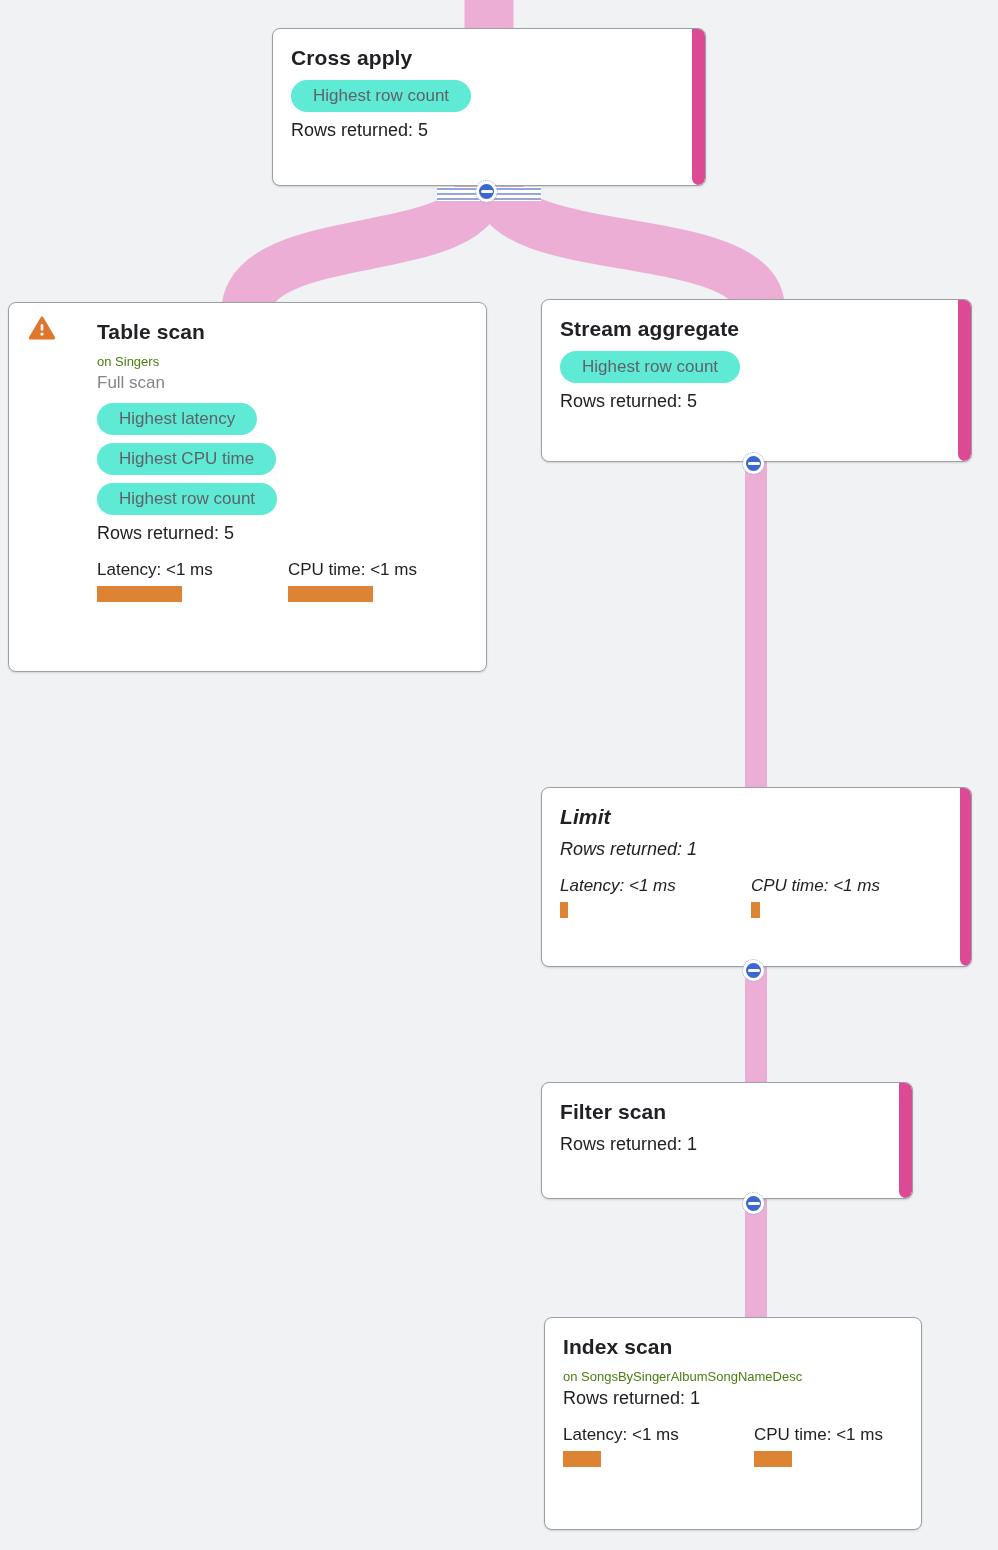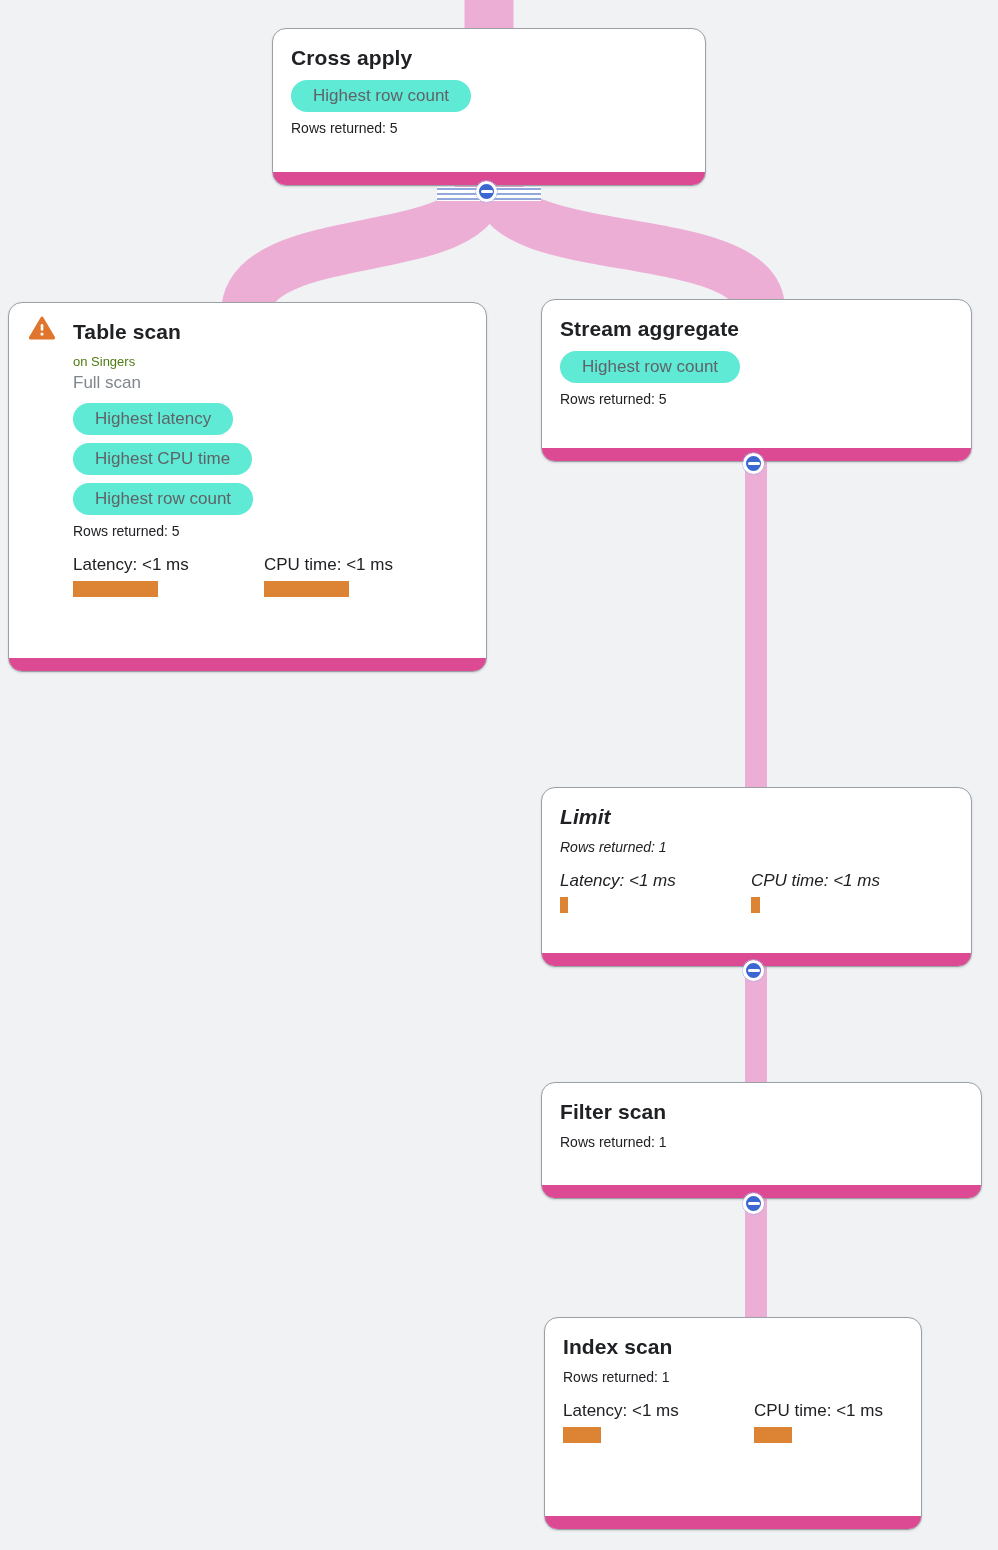"Cross apply" .card { border-radius: 14px -> 8px; flex-direction: column -> row }
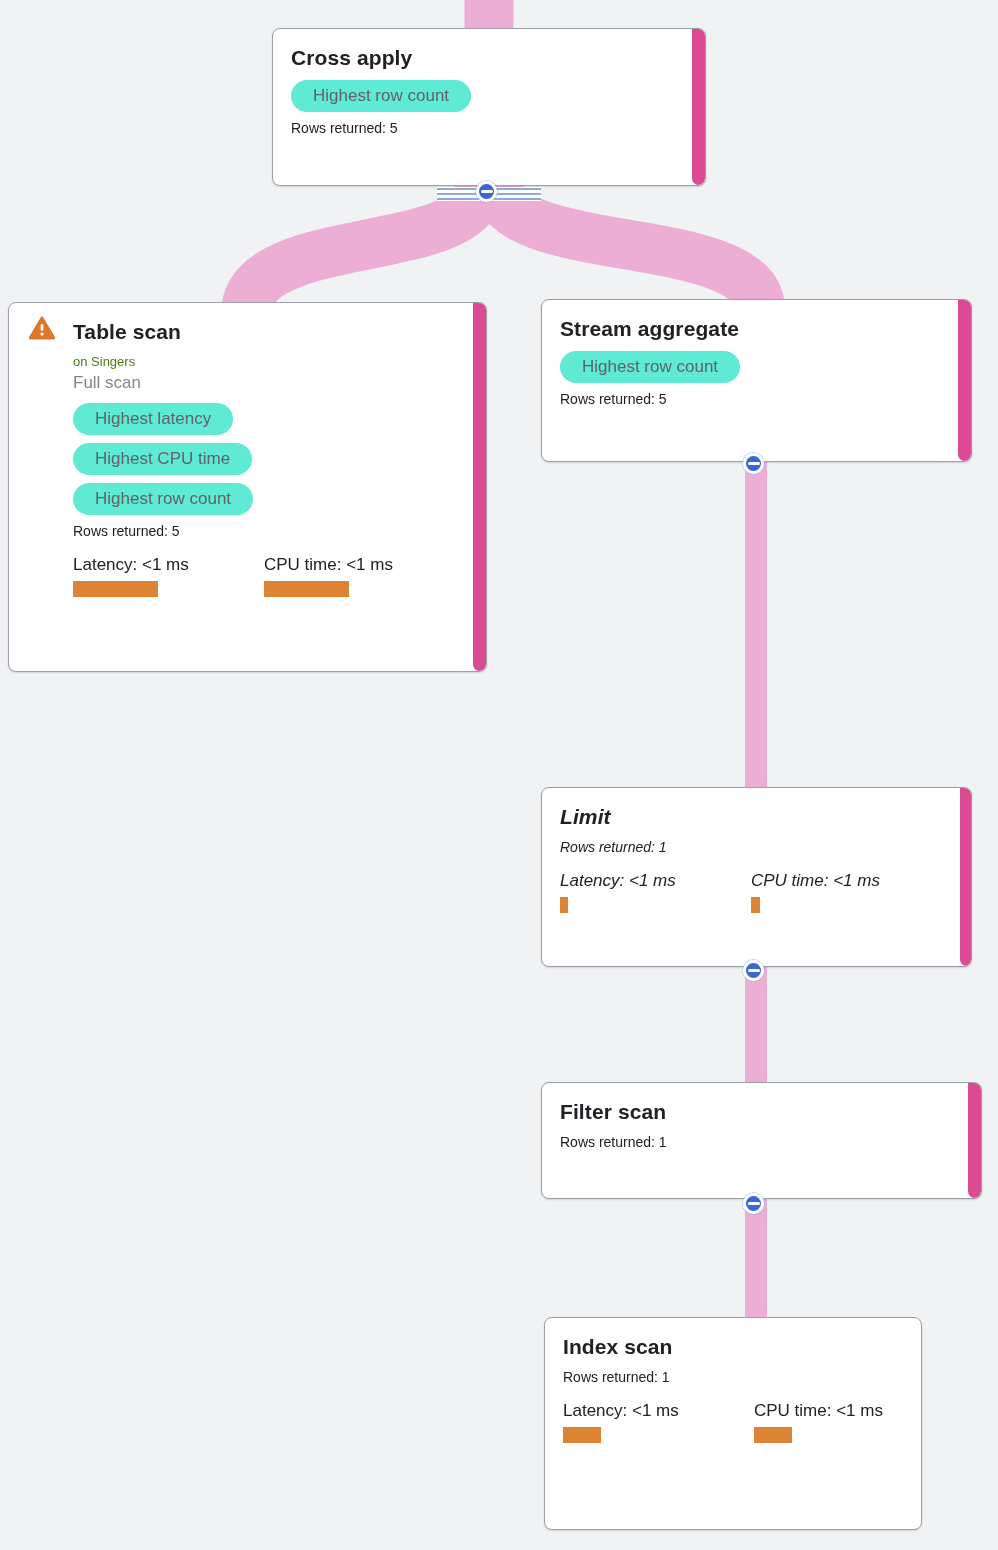"Rows returned: 5" .rows-line { font-size: 14px -> 18px }
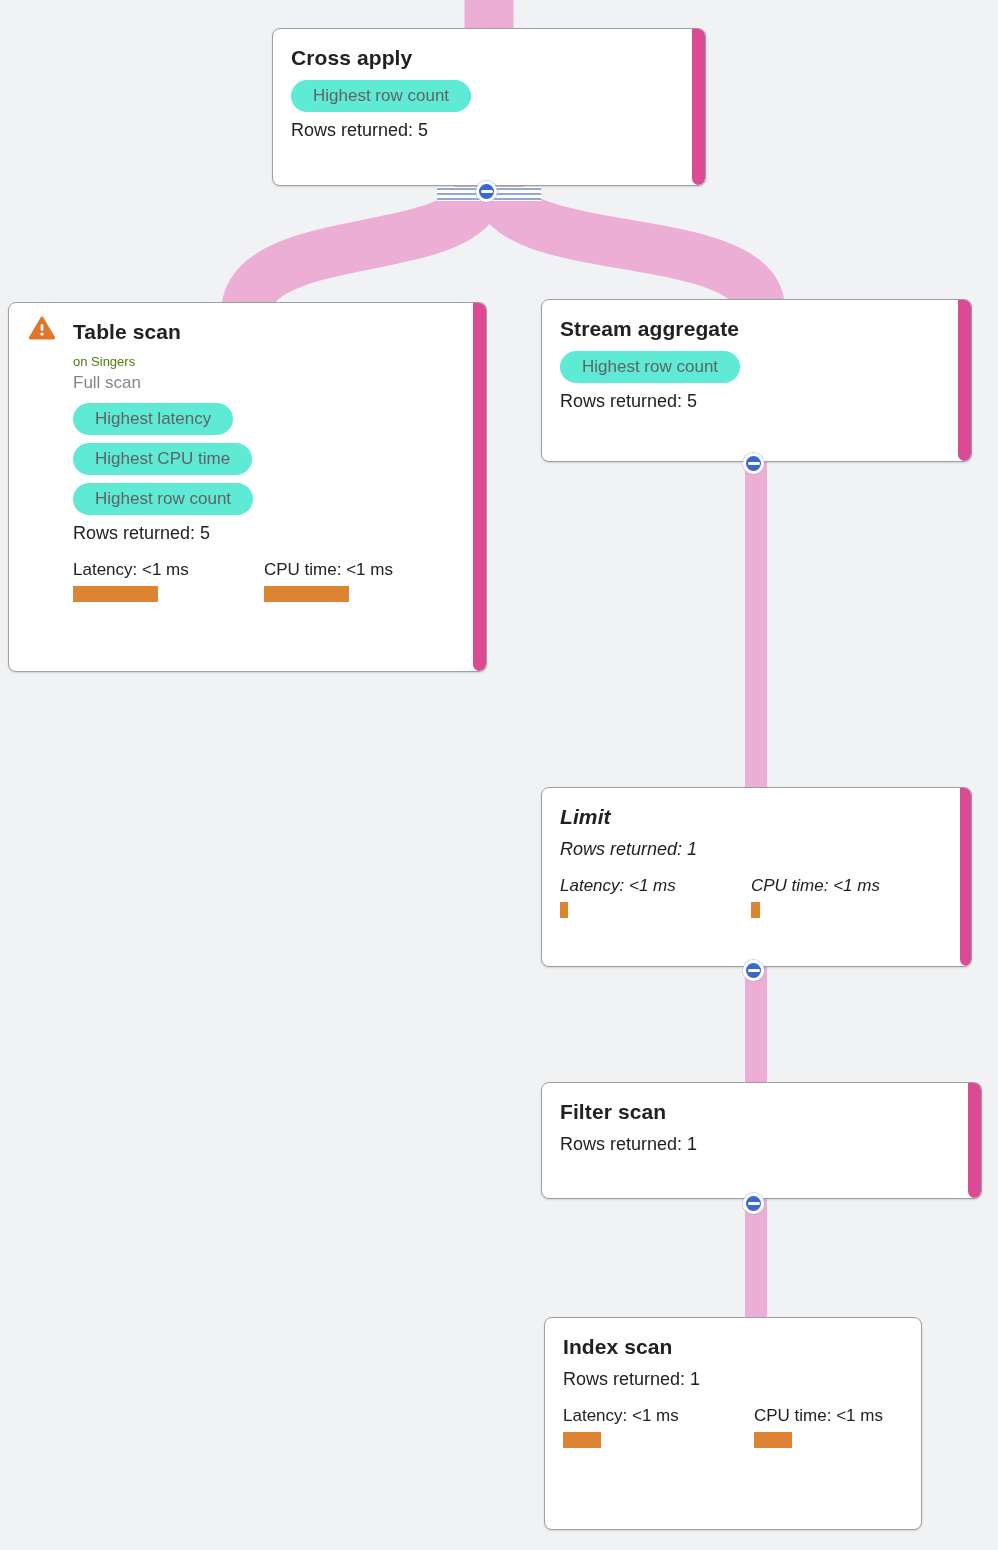"Table scan" .card-body.indented { padding-left: 64px -> 88px }
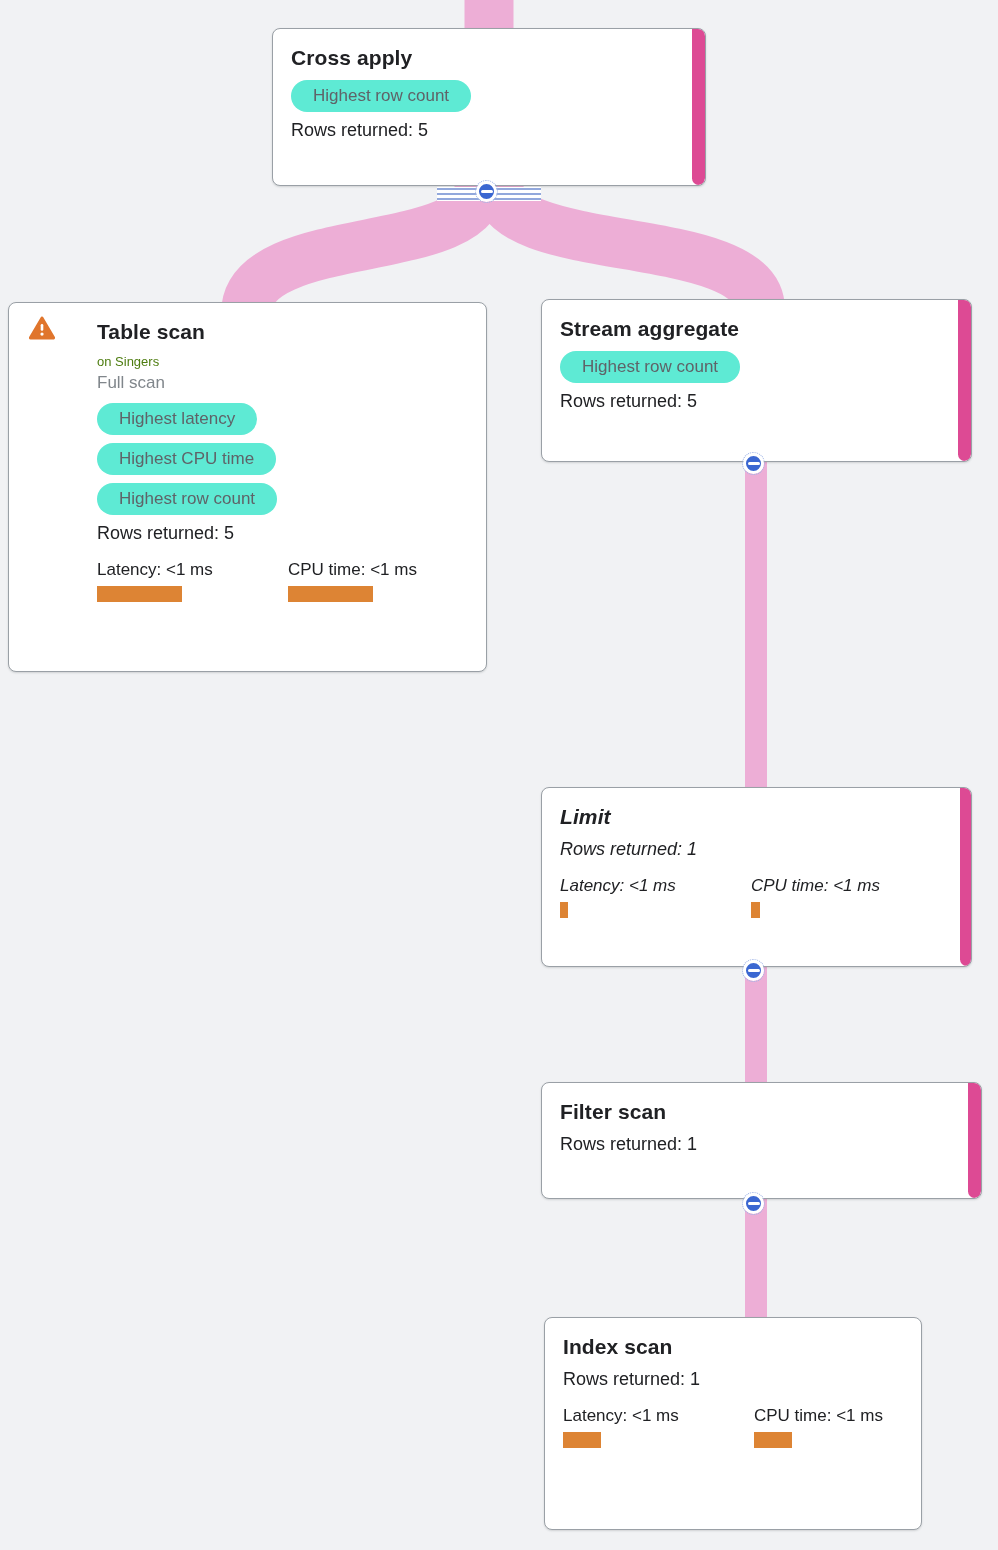"Filter scan" div.card { width: 441px -> 372px }
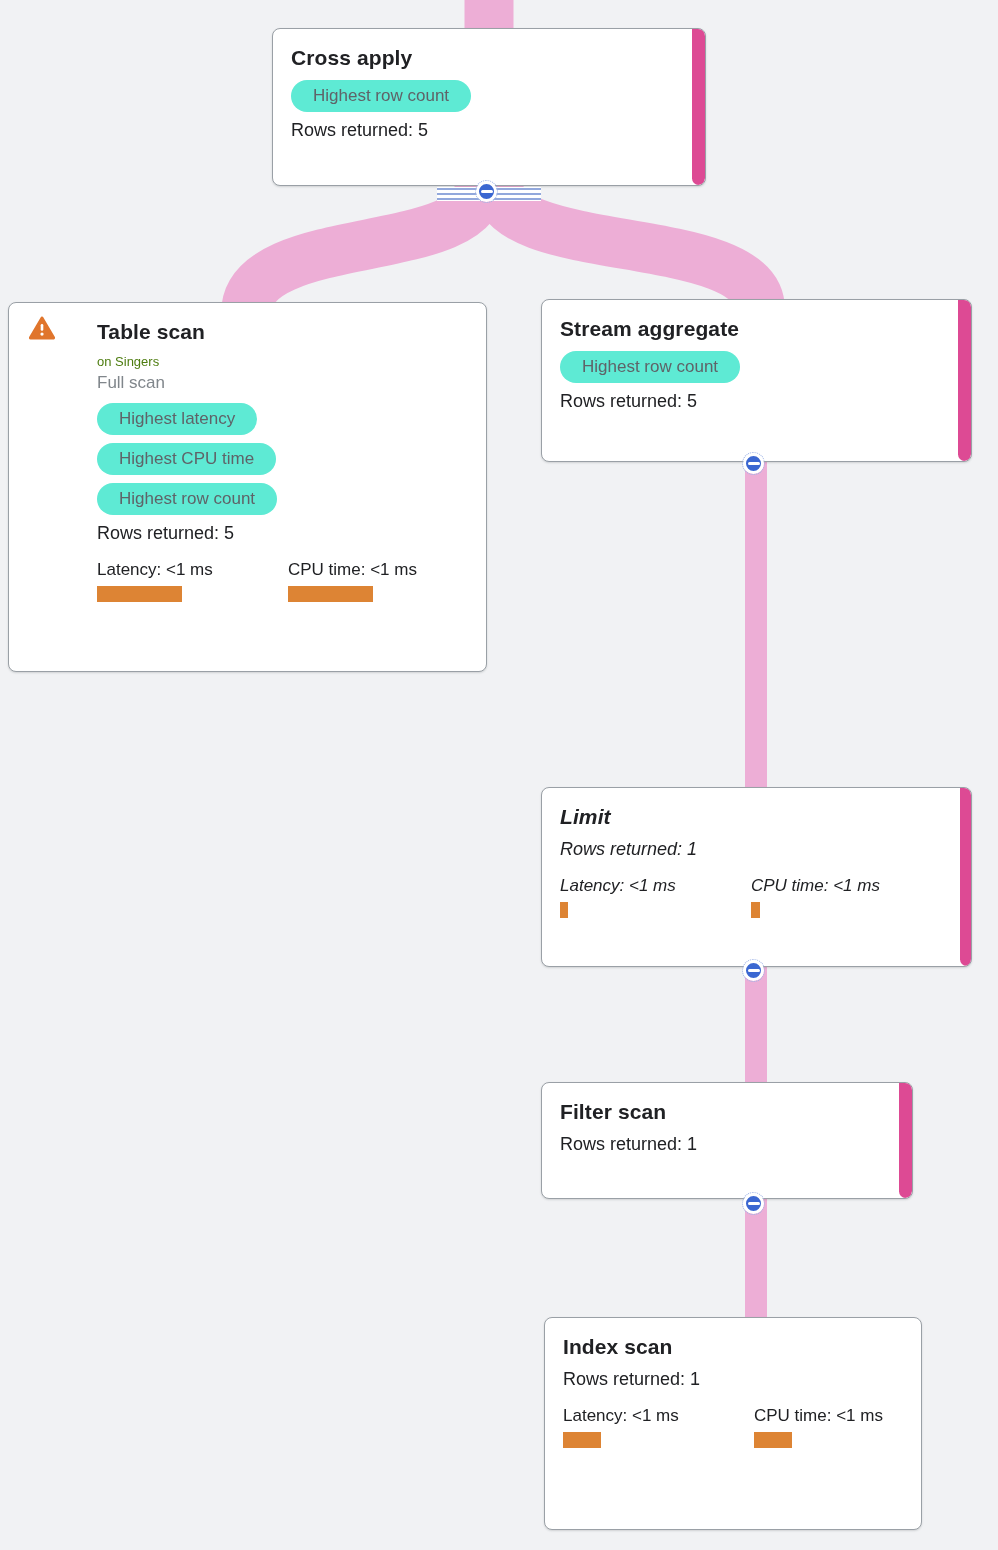"on SongsBySingerAlbumSongNameDesc" div.node-sub { html: none -> <div>on SongsBySingerAlbumSongNameDesc</div> }
